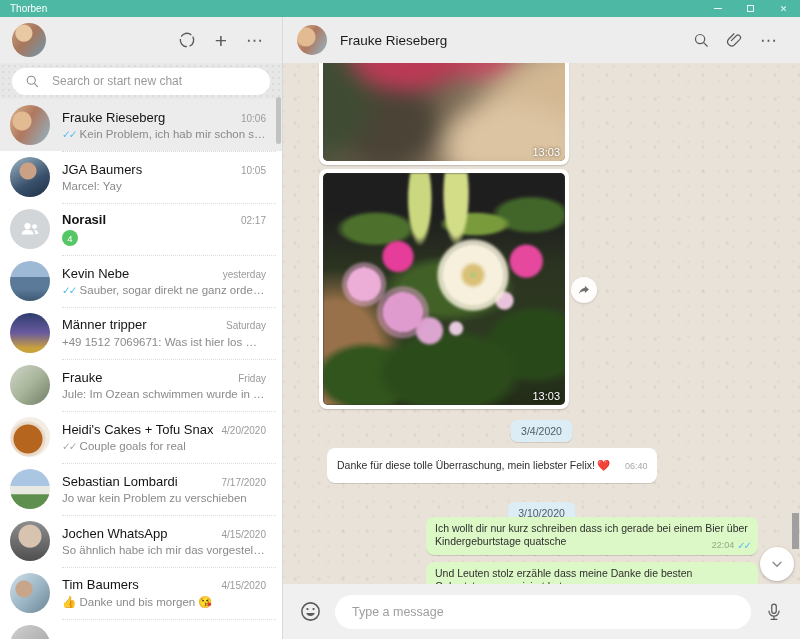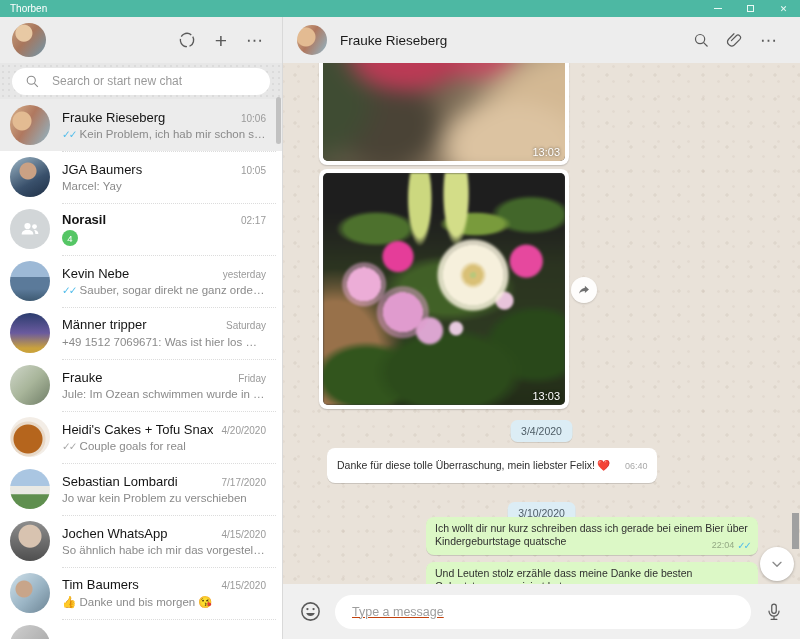"Type a message" .composer-pill input { text-decoration: underline -> none }
